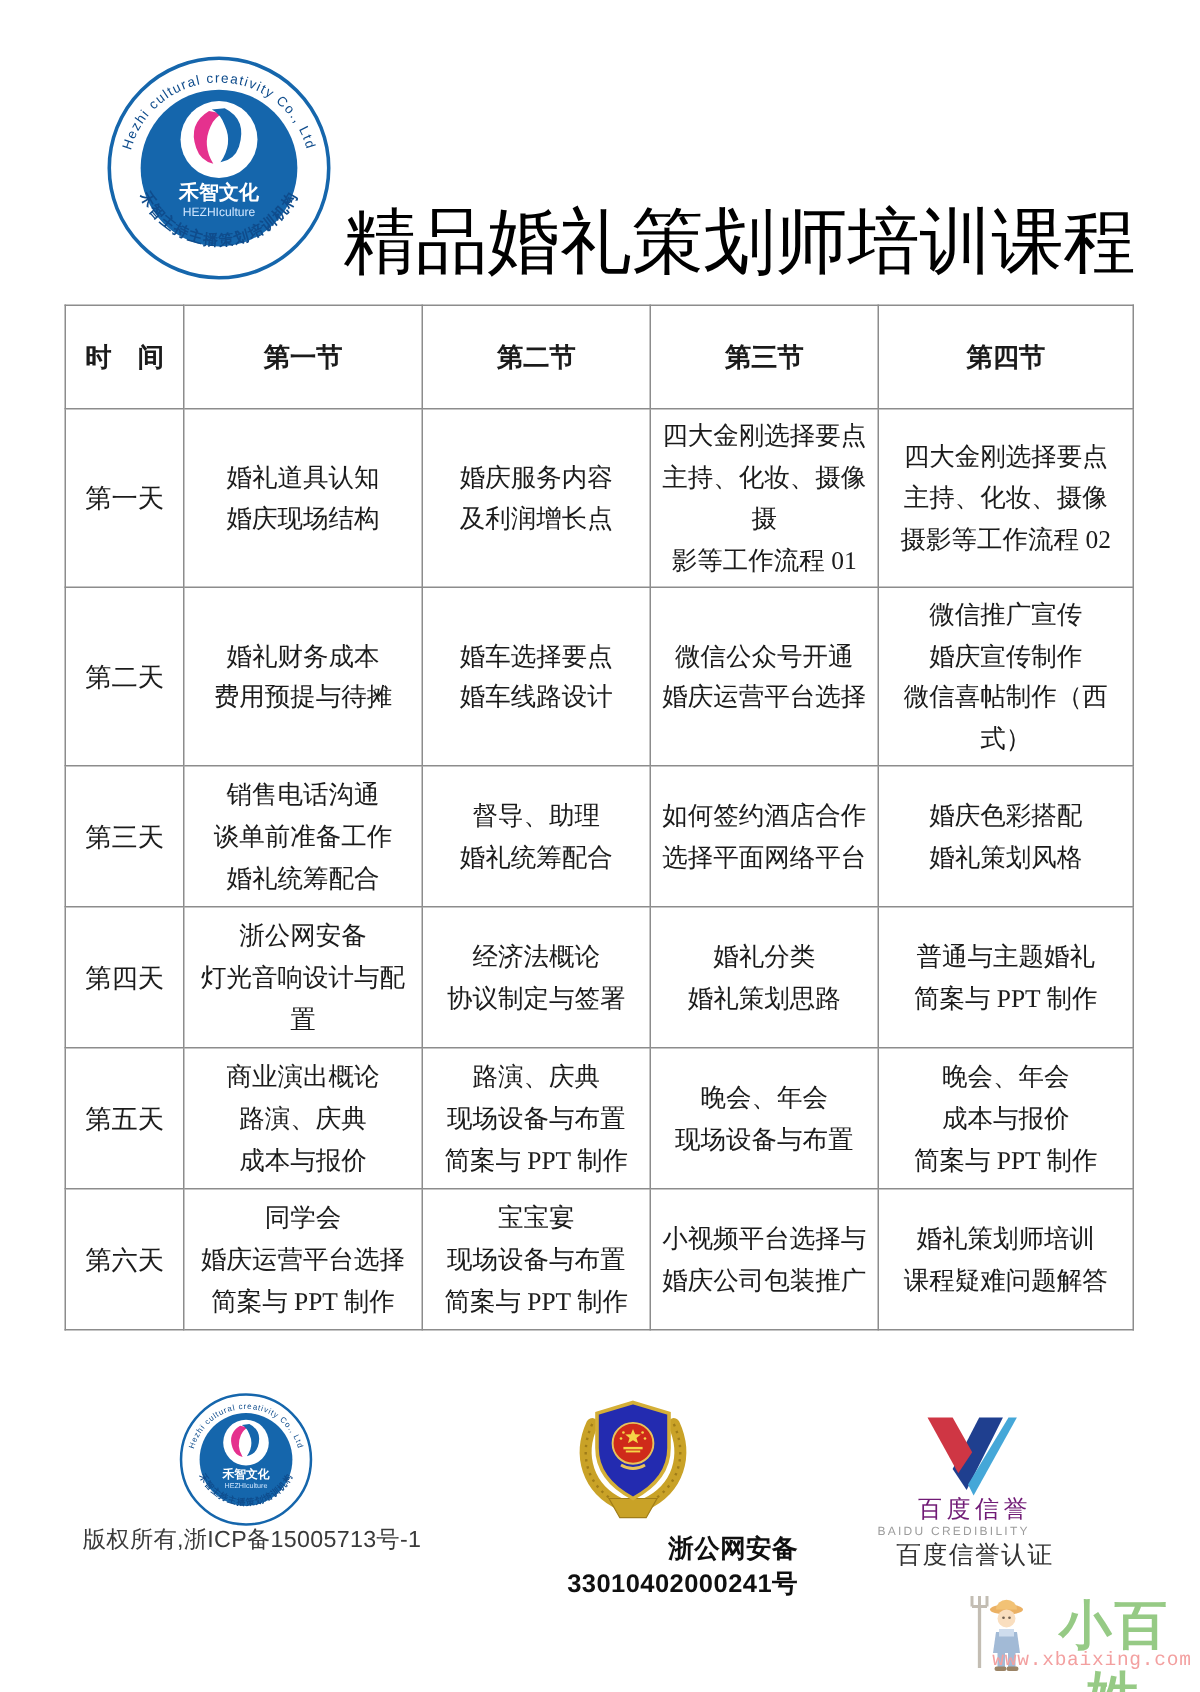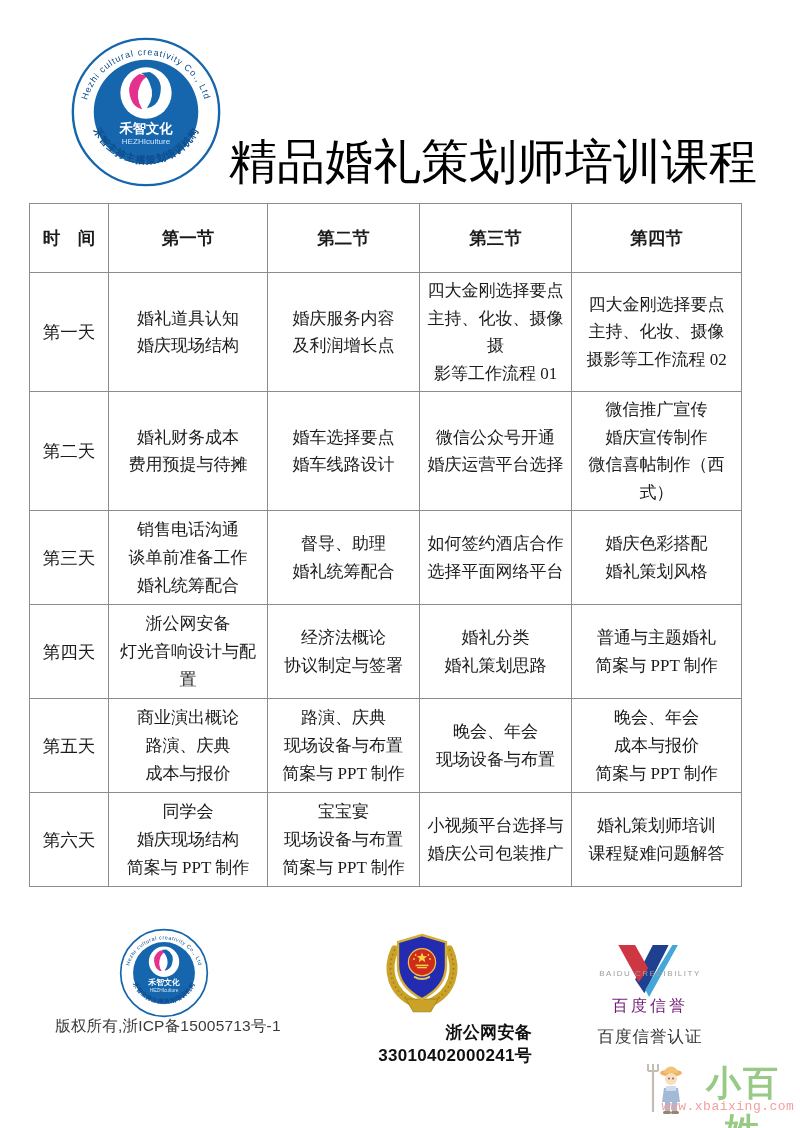"时 间" table.schedule { left: 29px -> 43px }
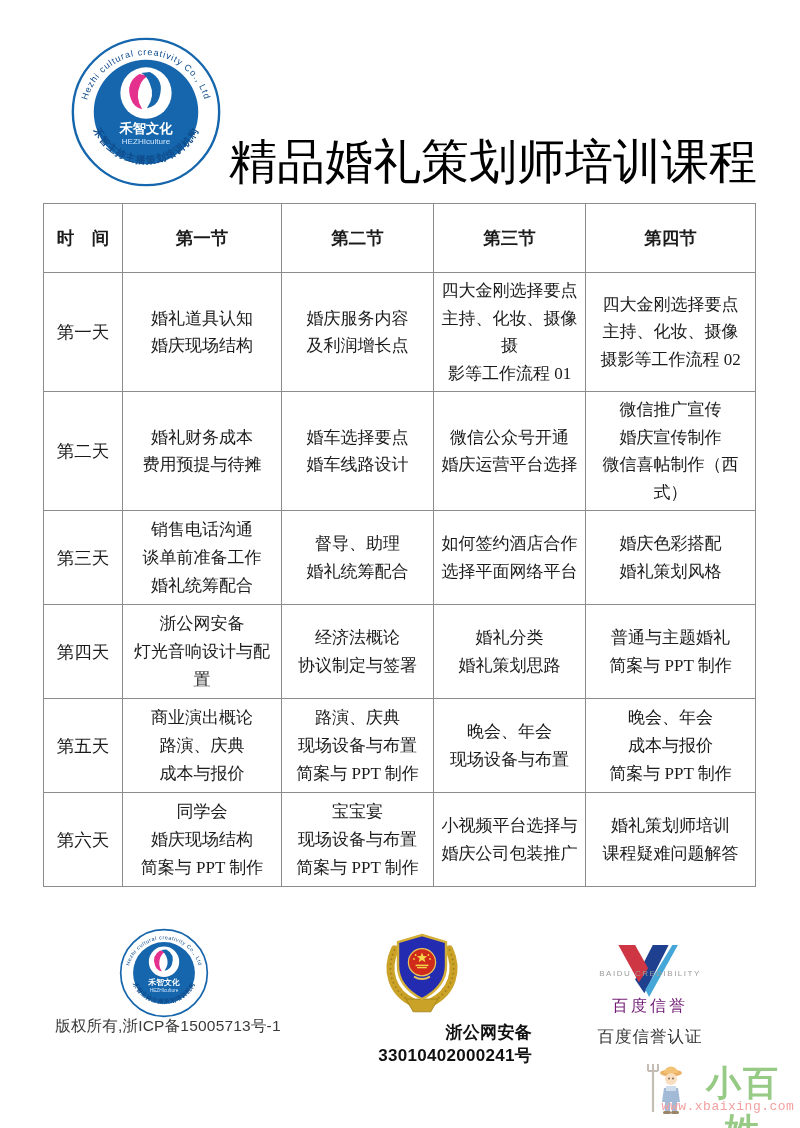"同学会" td { text: 现场结构 -> 运营平台选择 }
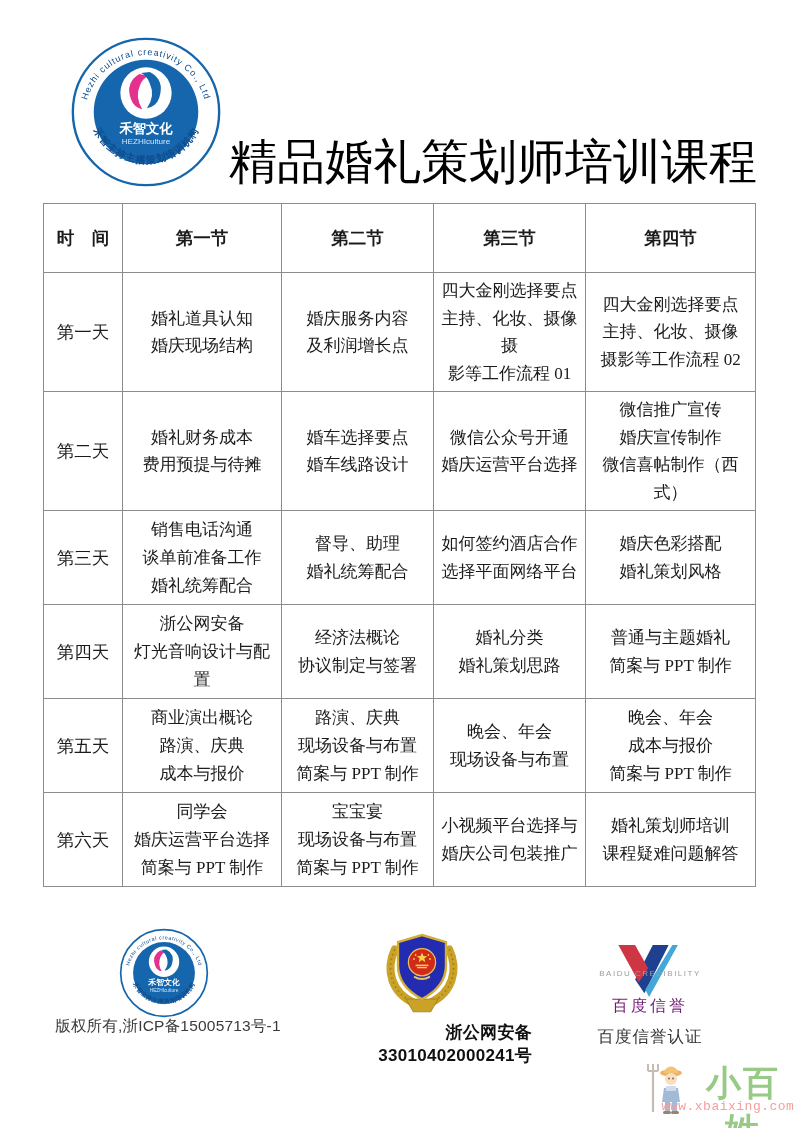"BAIDU CREDIBILITY" .baidu-en { text-align: center -> left; top: 969px -> 1016px }
